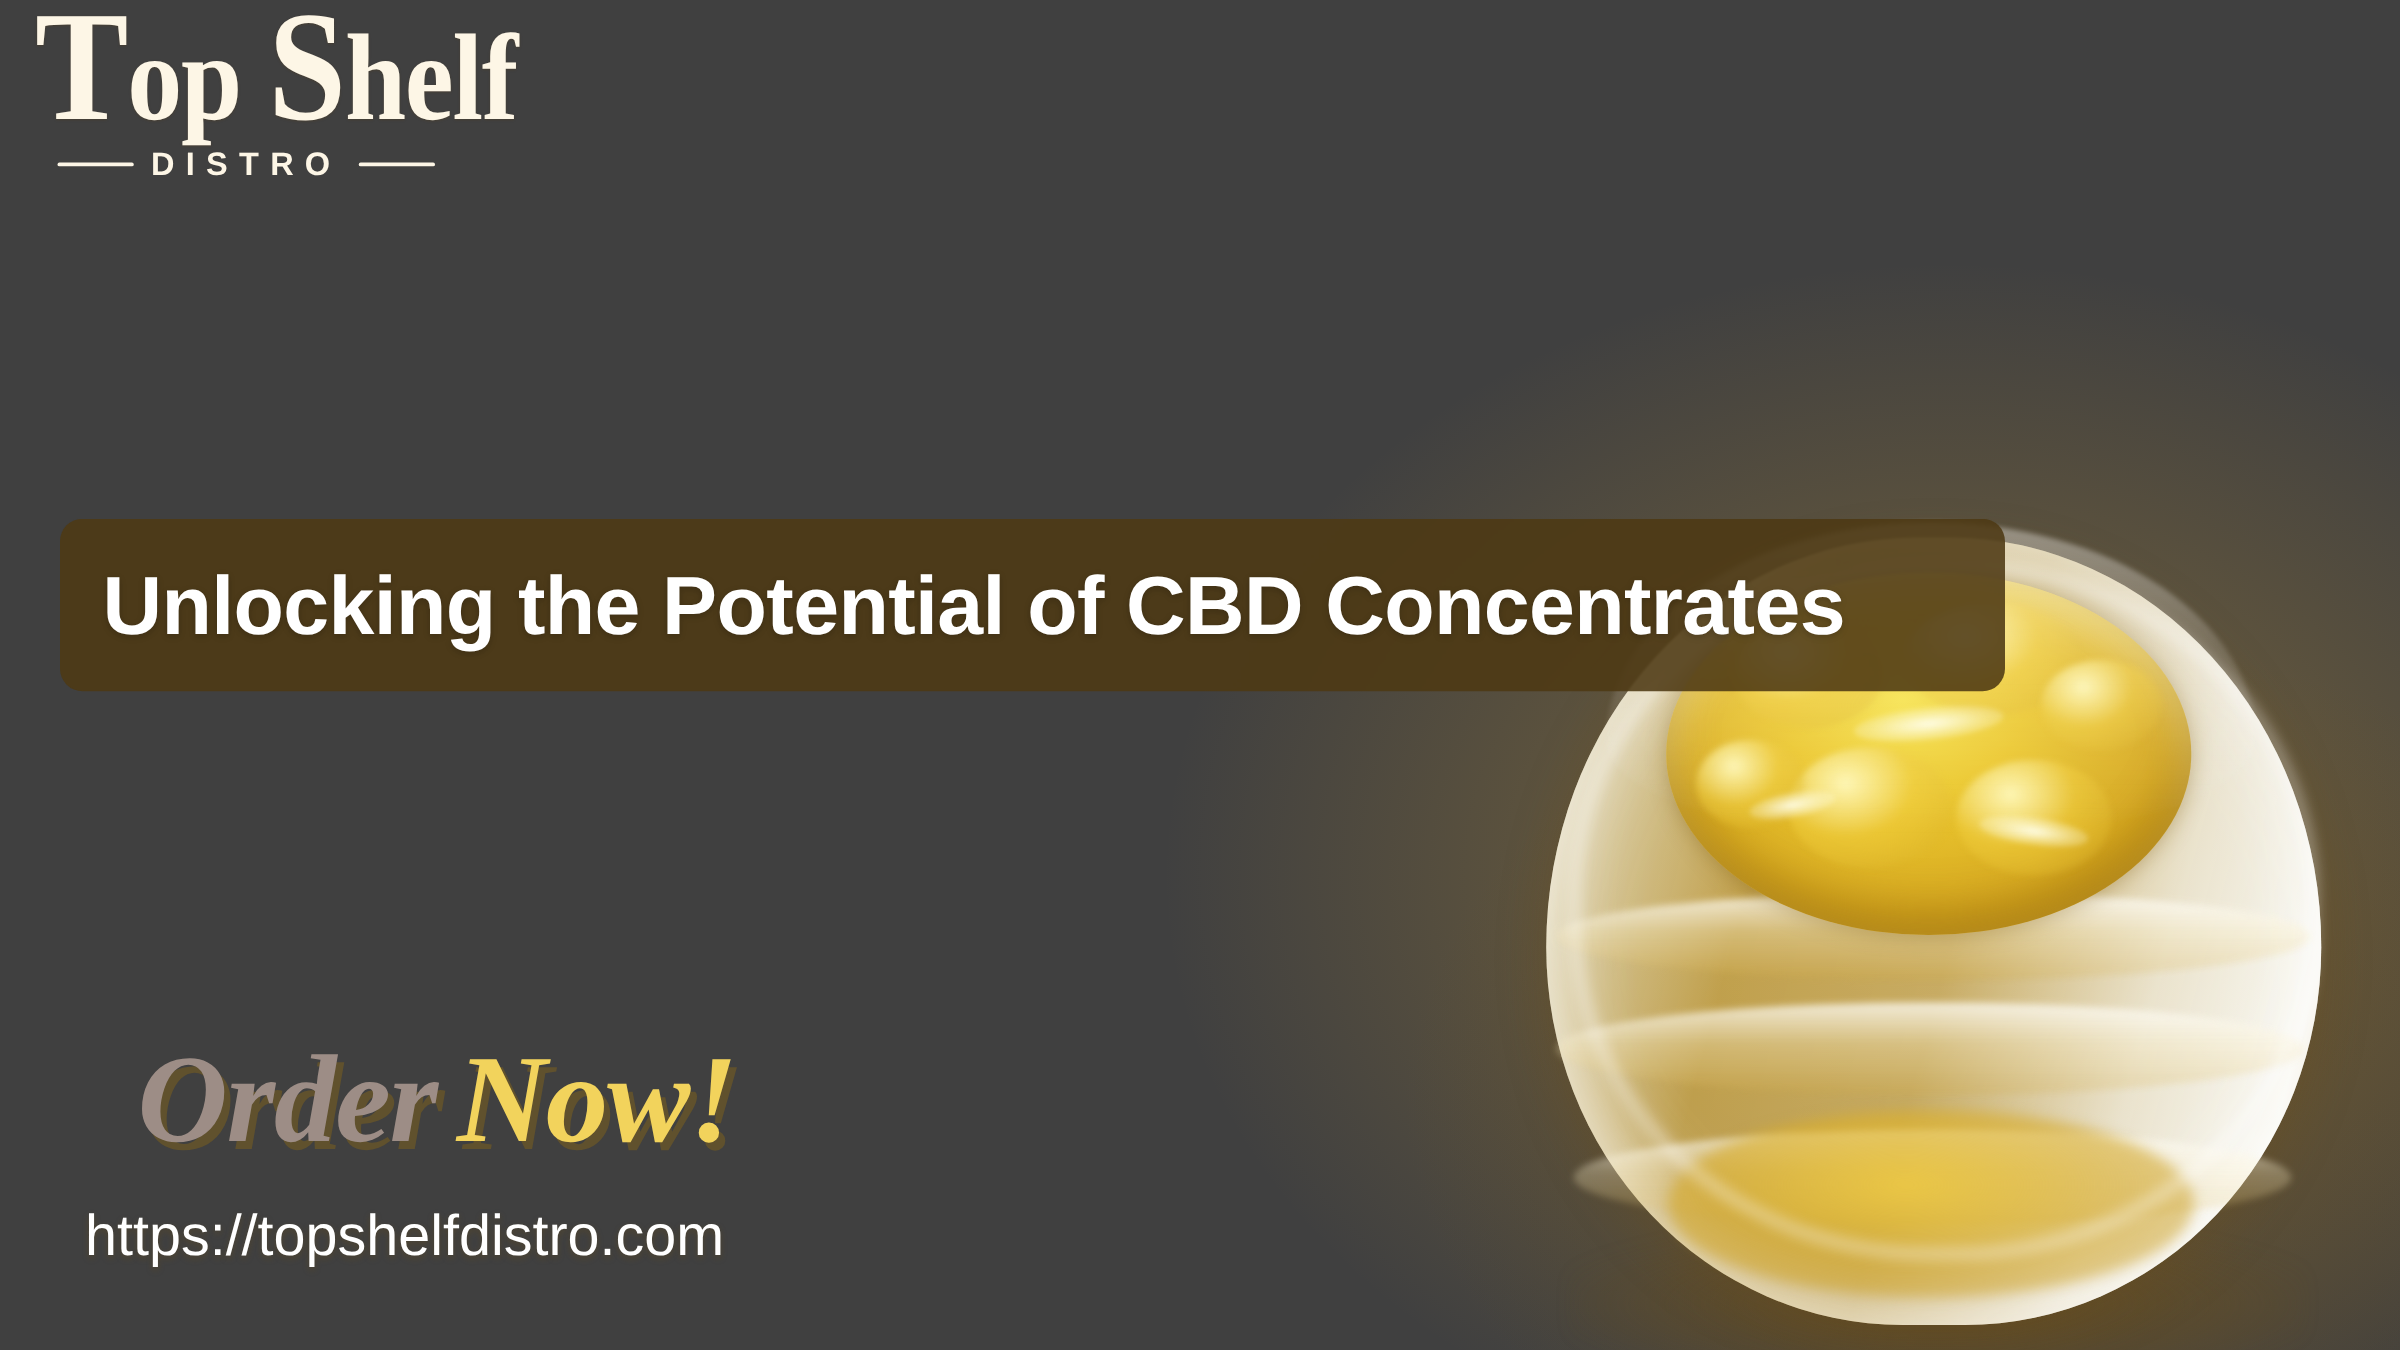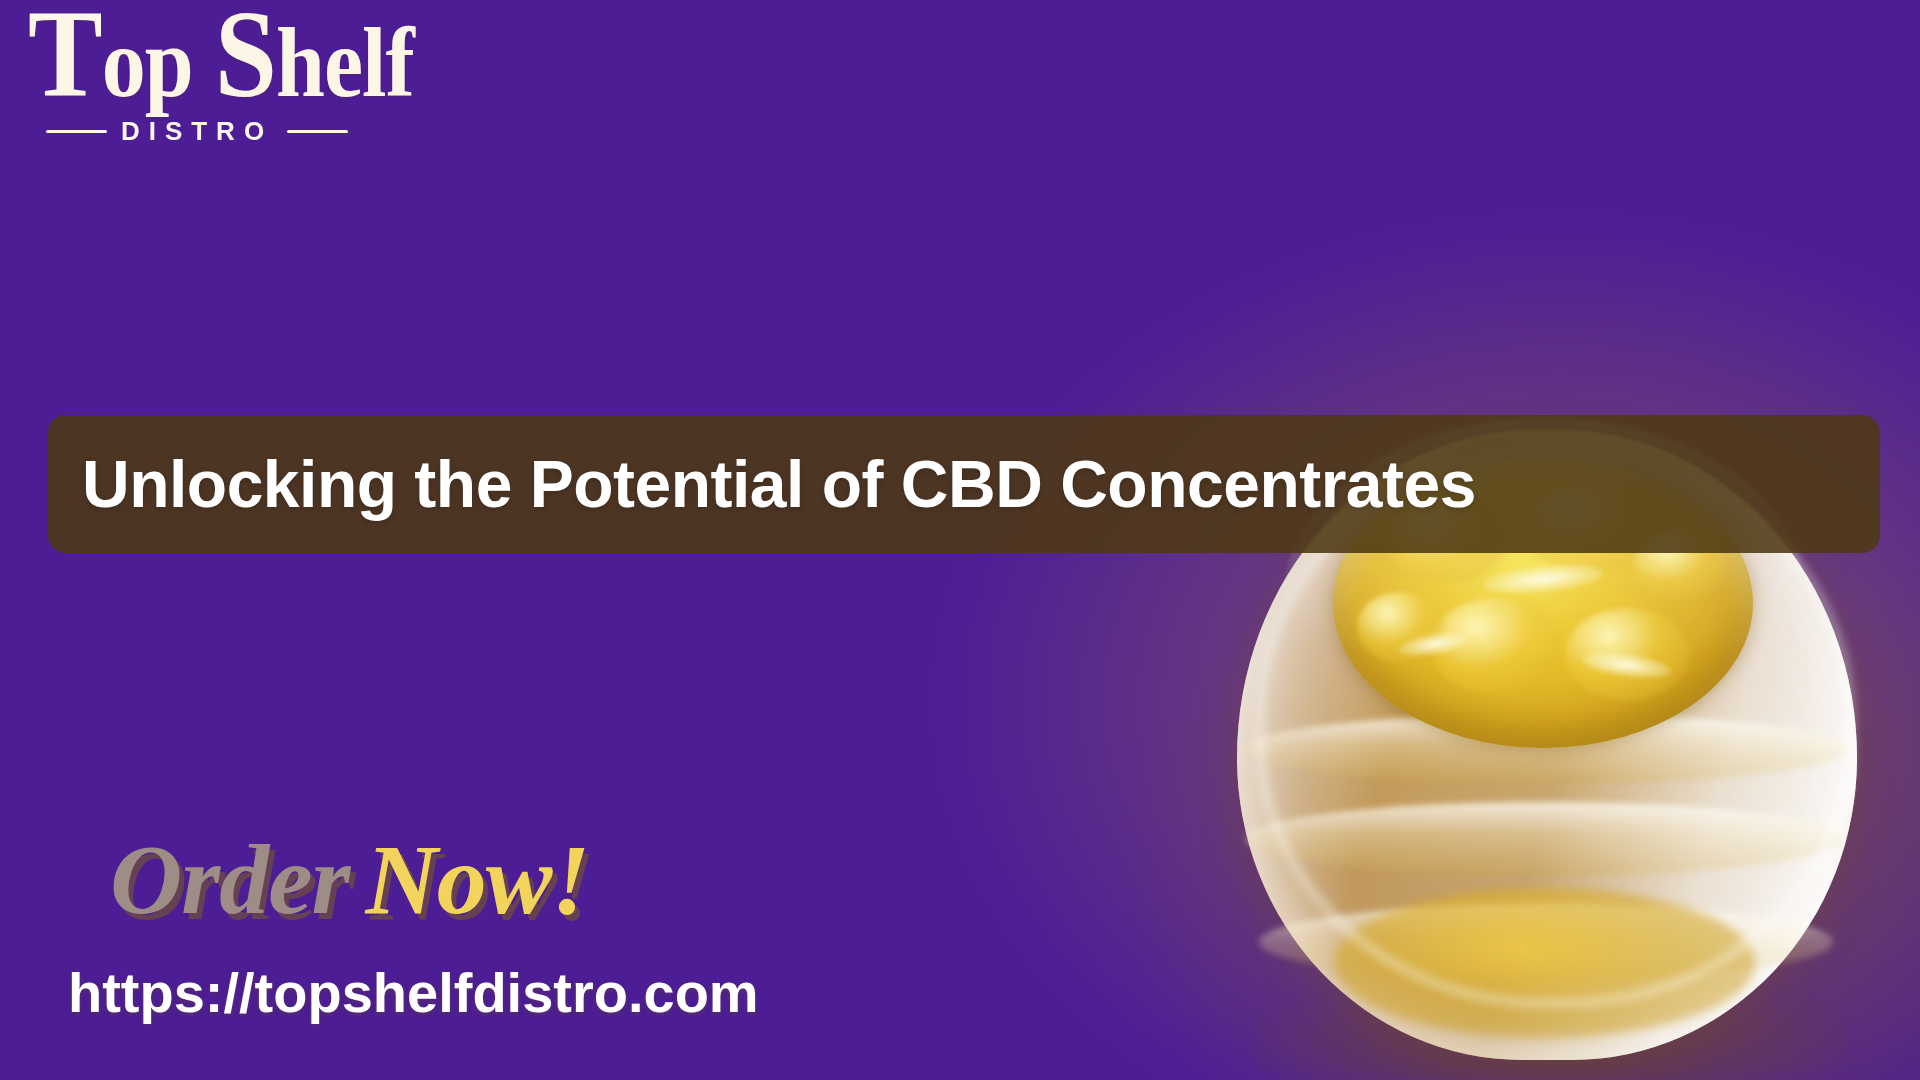"Top" #banner { background: #4c1d95 -> #404040 }
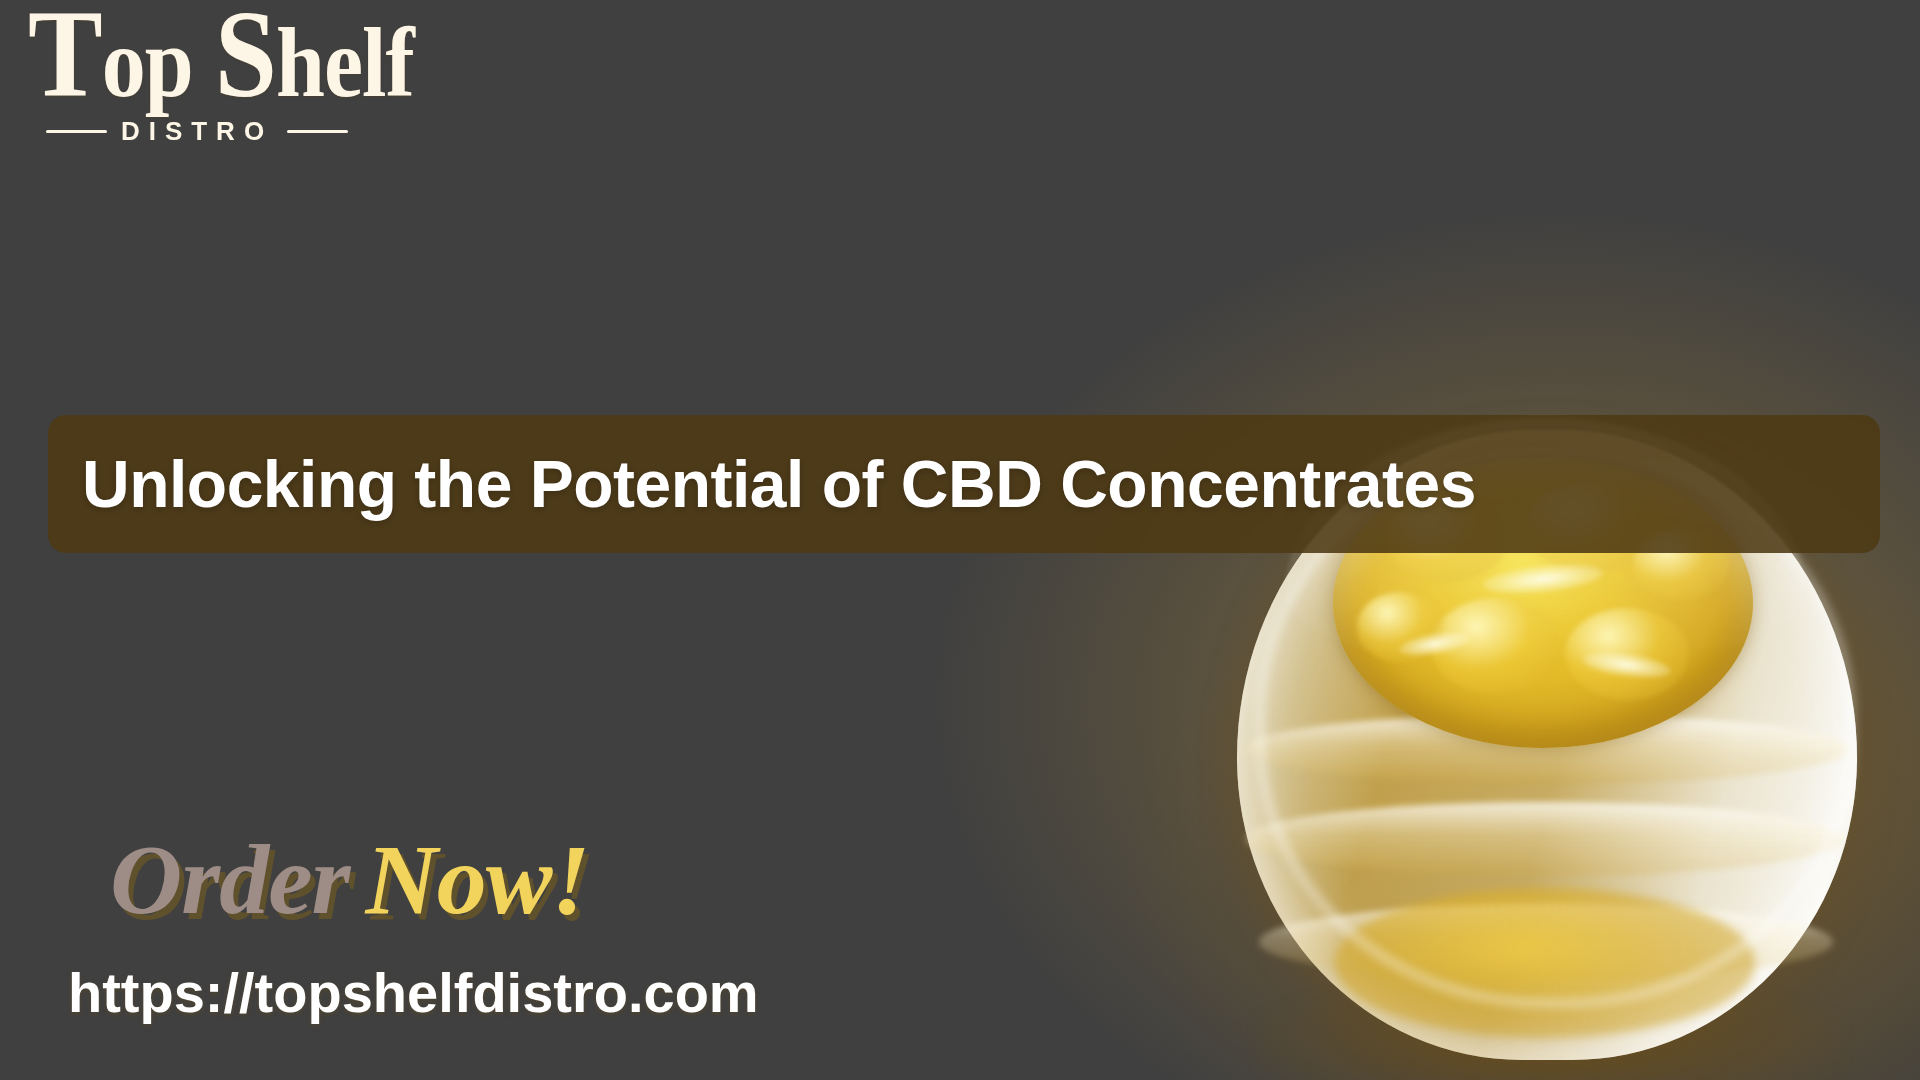"Unlocking the Potential of CBD" .title-bar { width: 1832px -> 1556px }
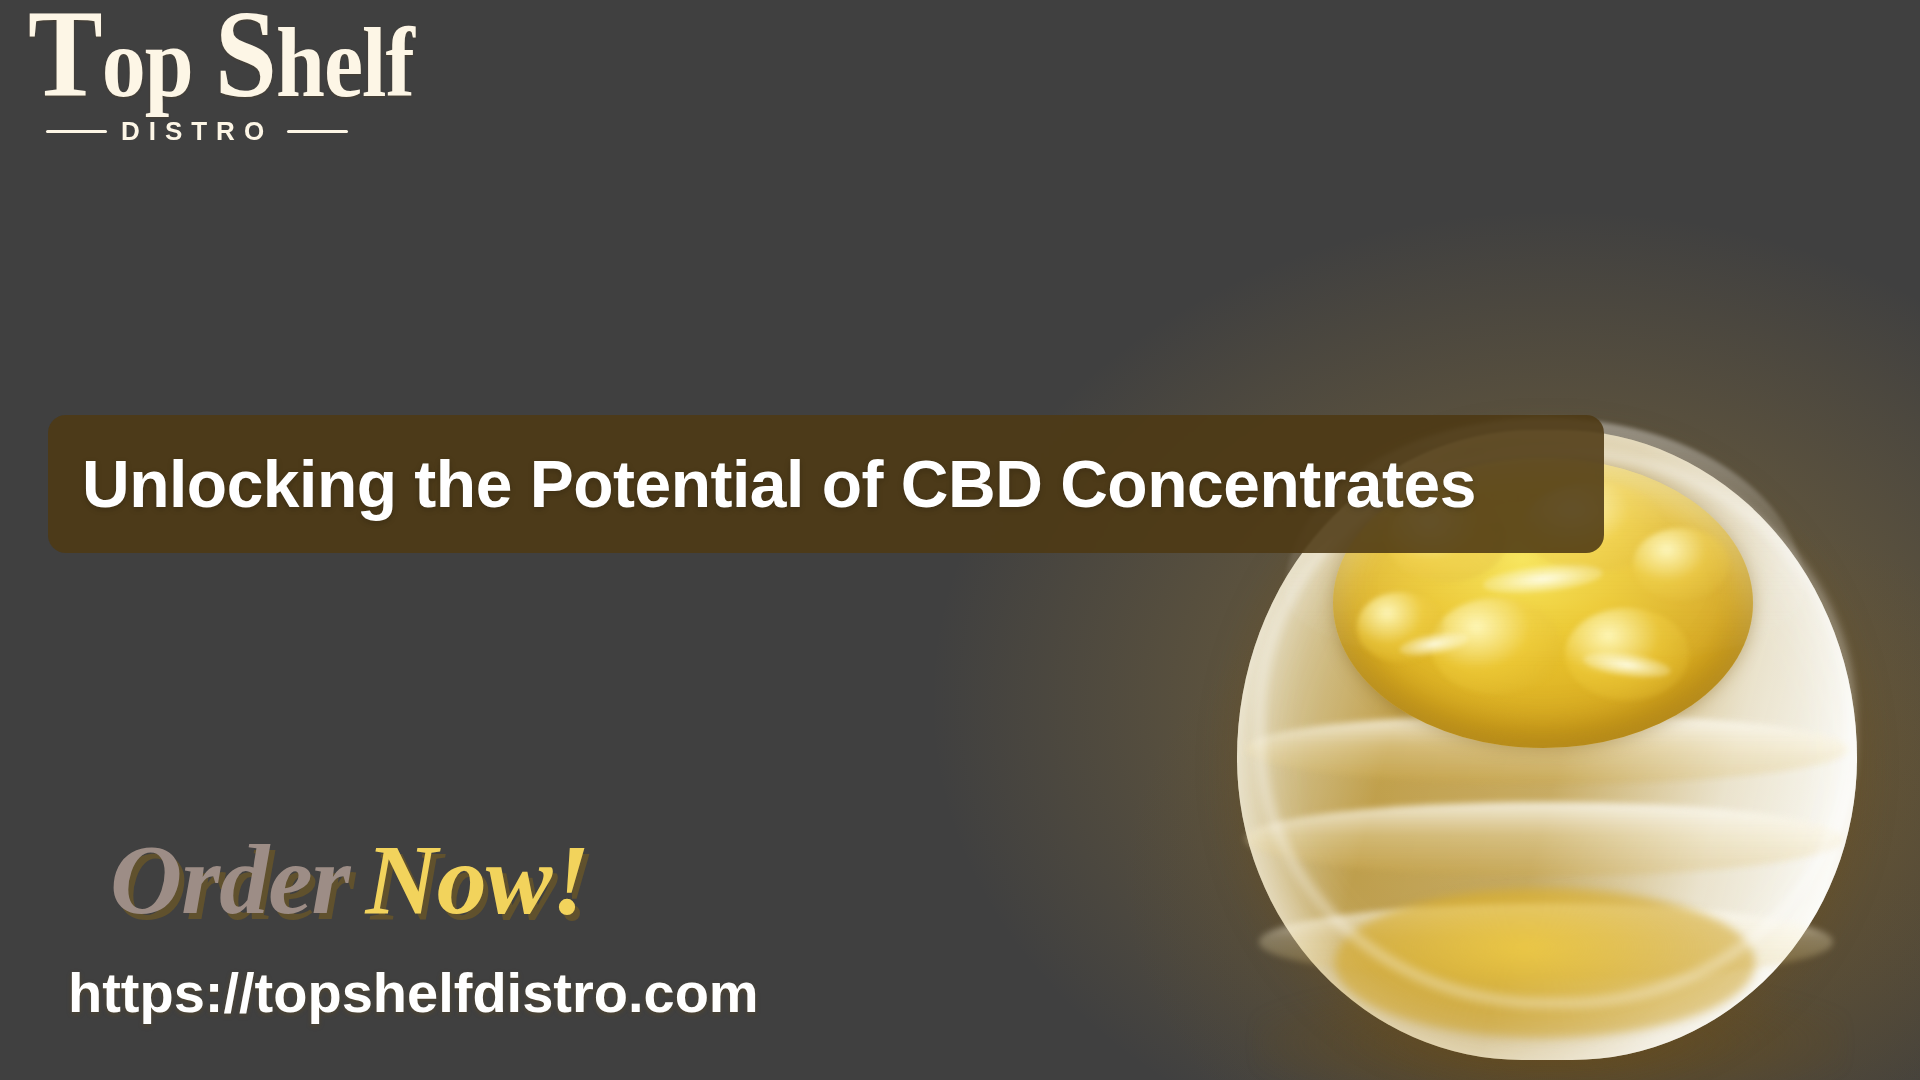"https://topshelfdistro.com" .url { font-size: 56px -> 46px; font-weight: bold -> normal }
